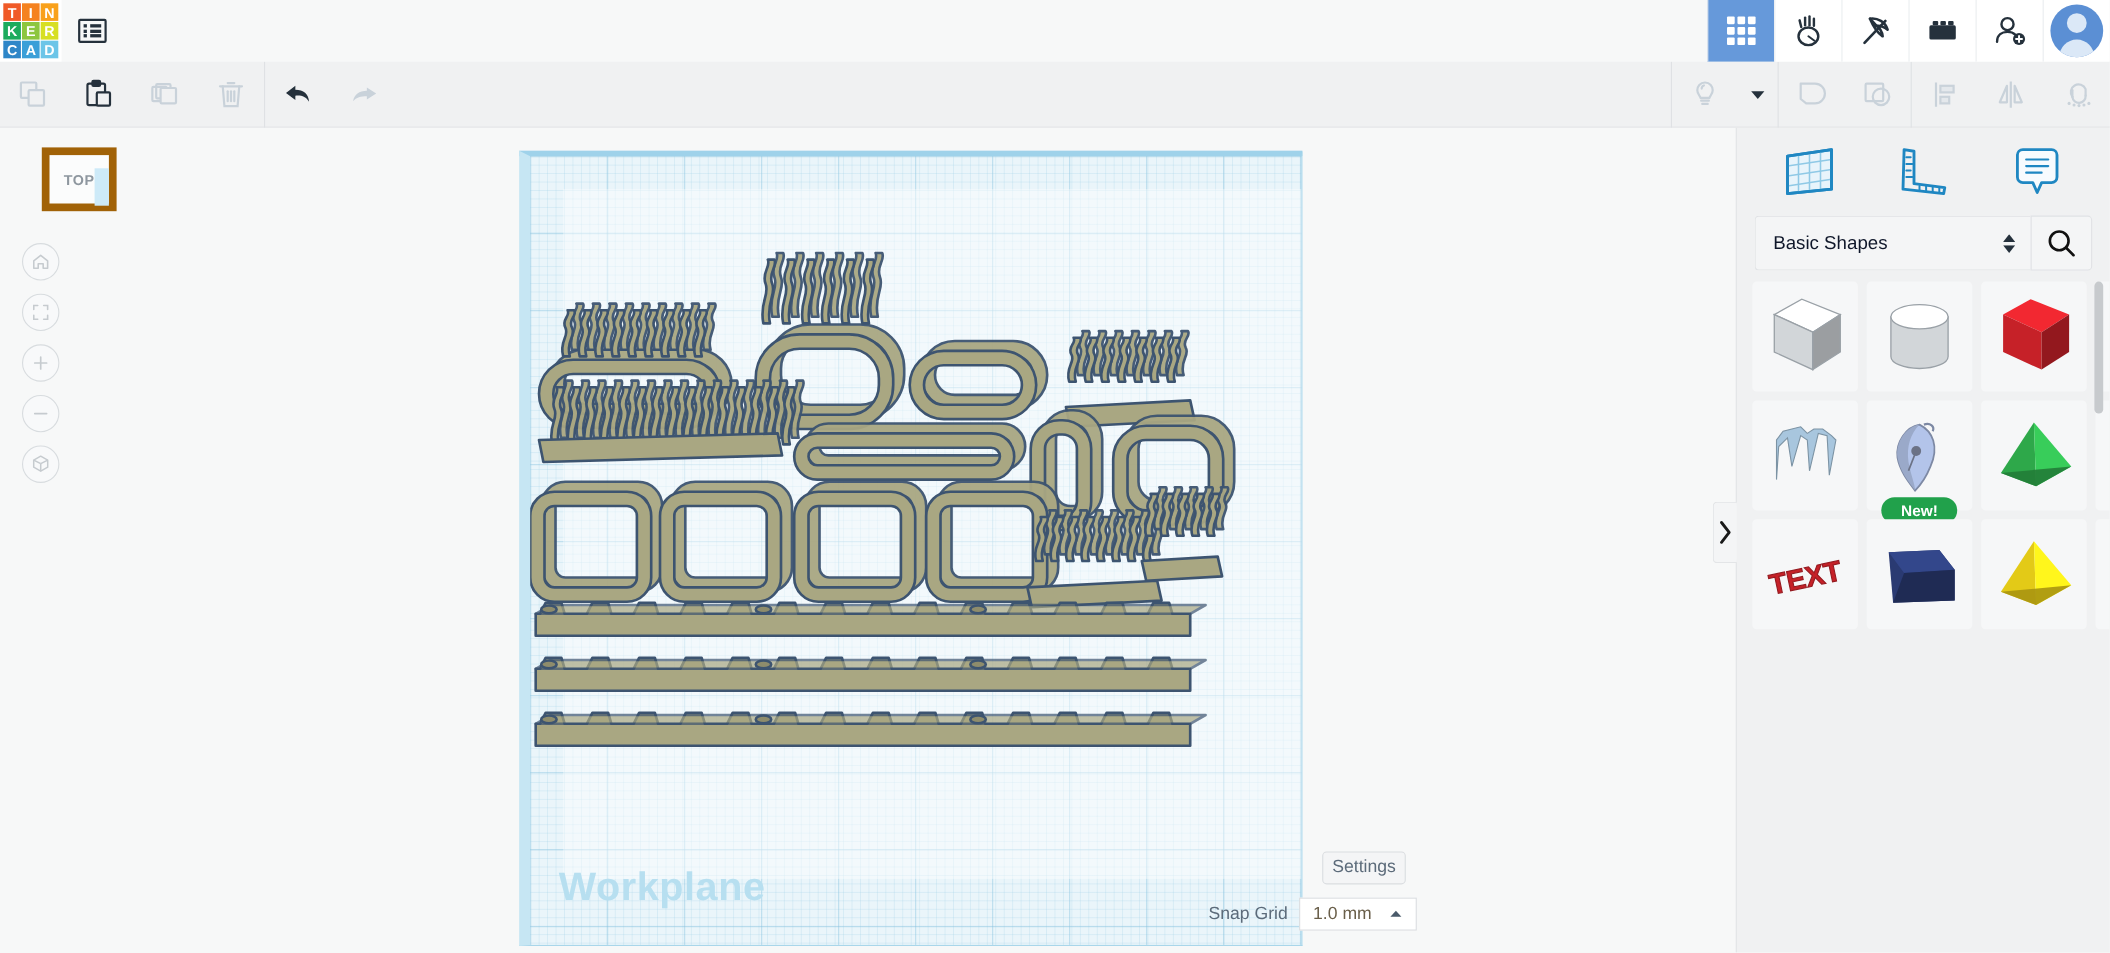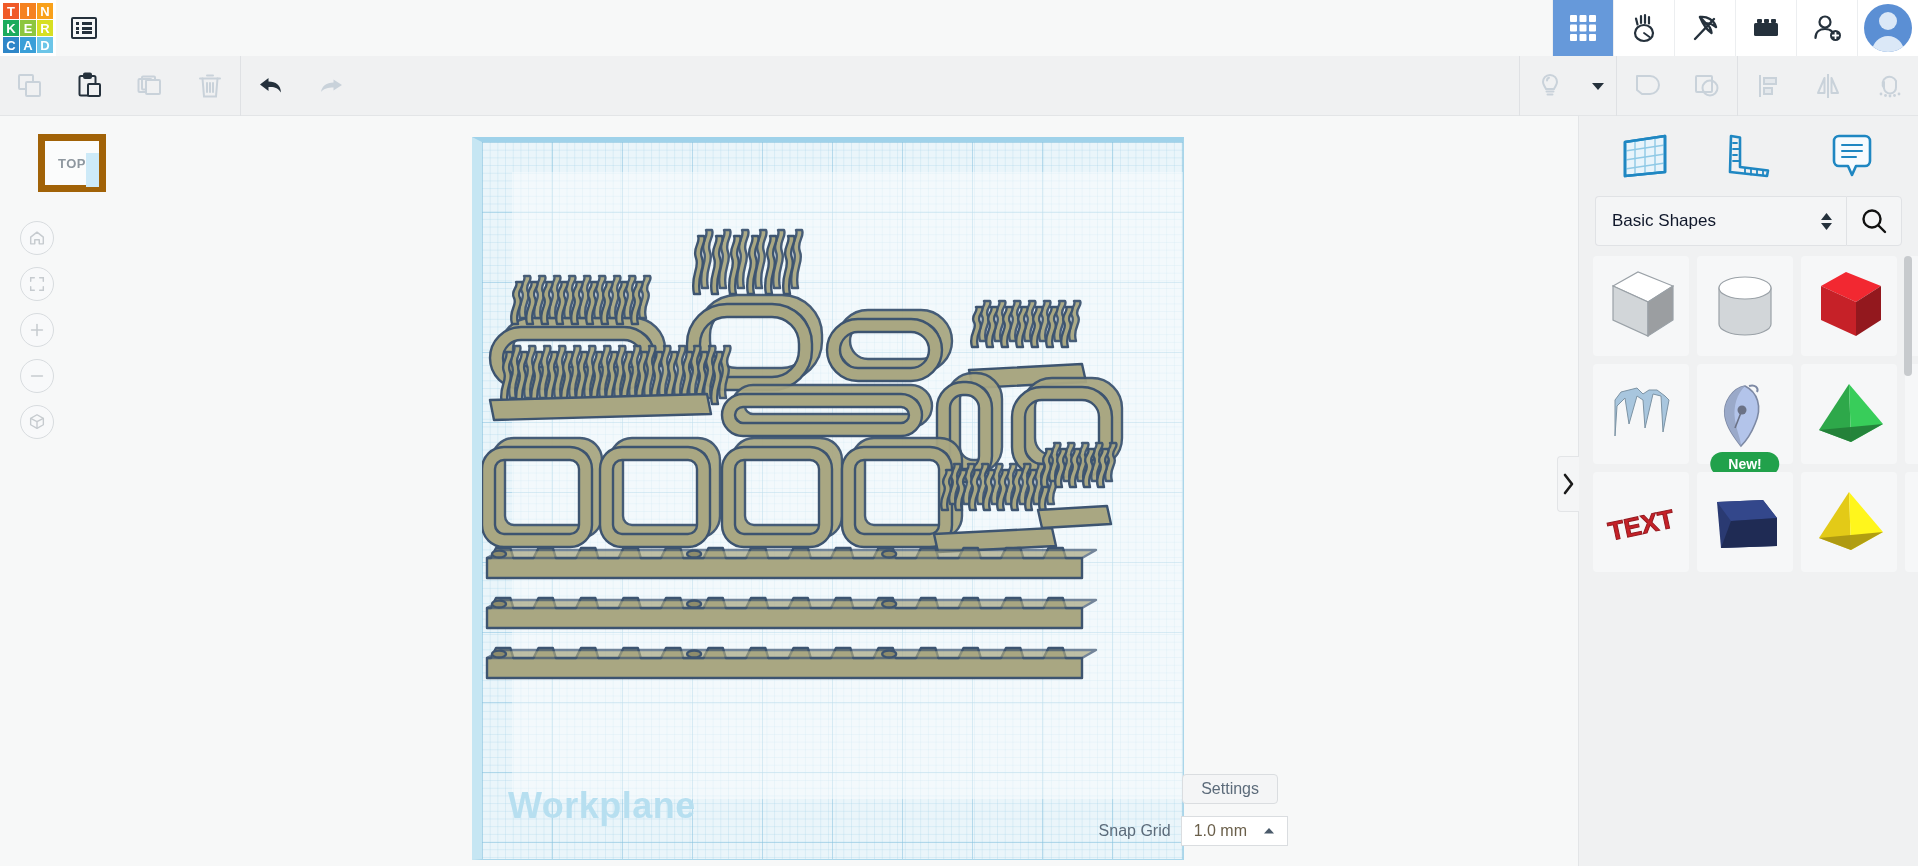"Settings" .settings-btn { padding: 0 18px -> 0 8px }
